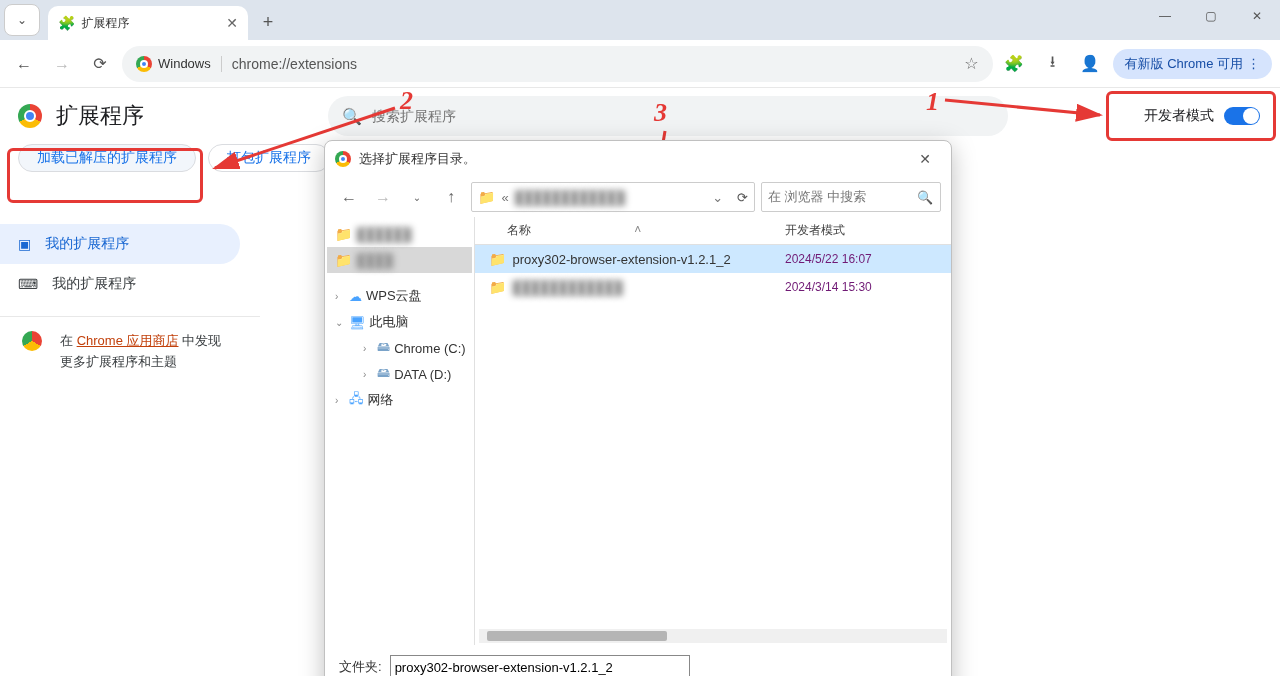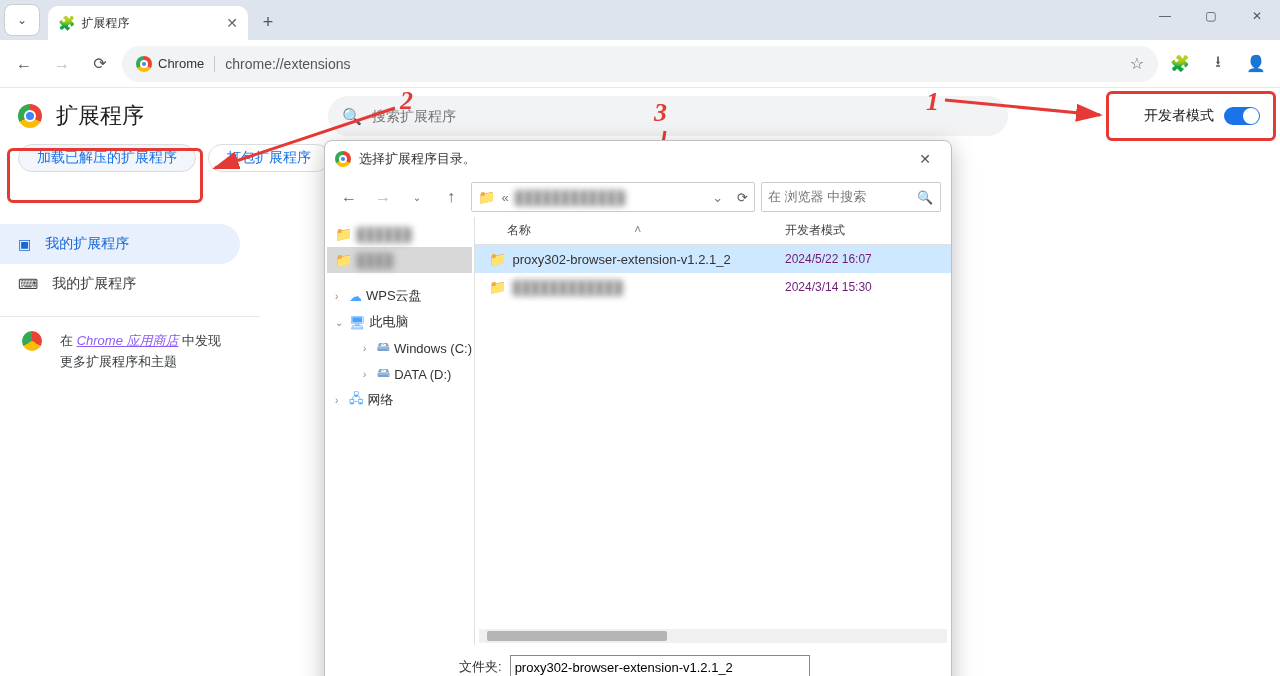"Chrome" span { text: Chrome -> Windows }
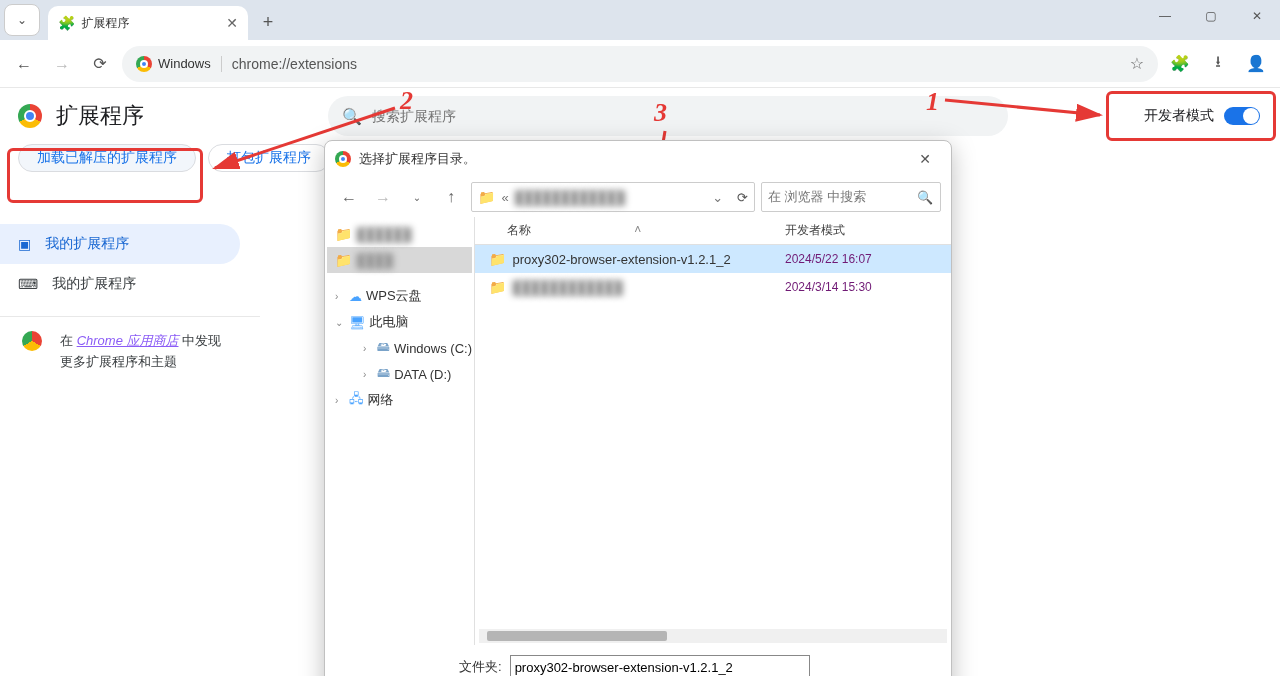"有新版 Chrome 可用" div.update-chip { html: none -> <div> <span>有新版 Chrome 可用</span> <span>⋮</span> </div> }
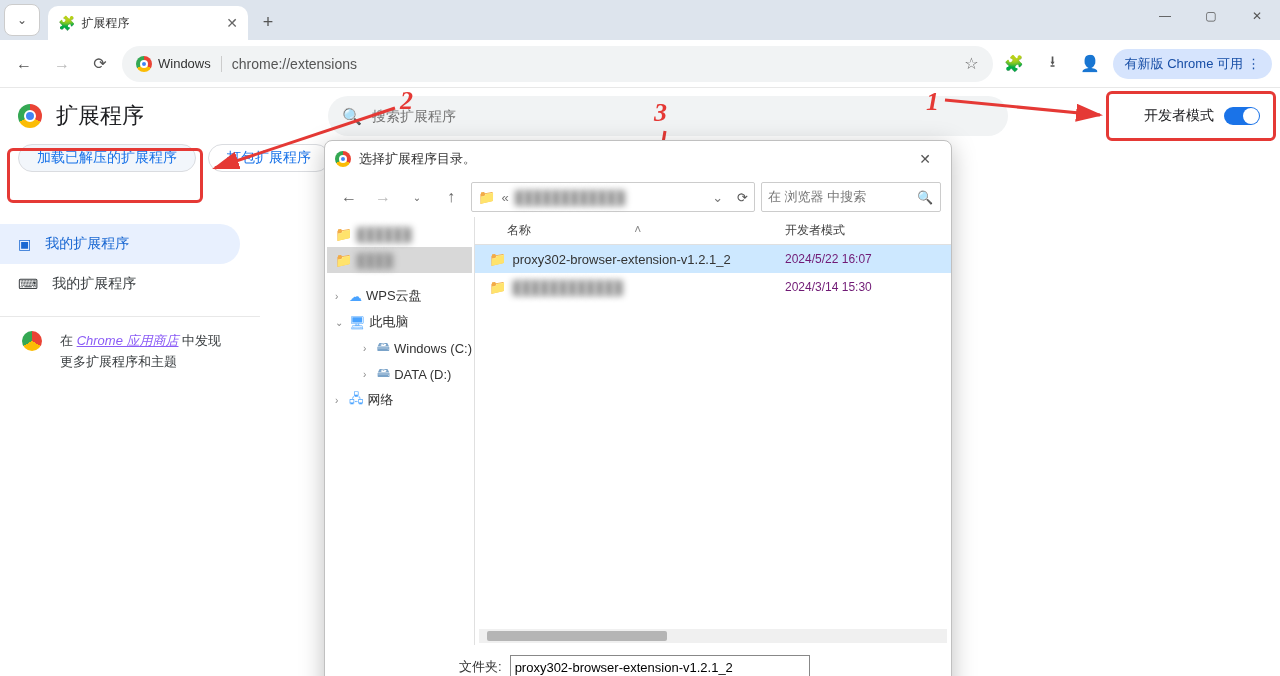"Chrome 应用商店" .side-link-row a { color: #8b5cf6 -> #c2410c; font-style: italic -> none }
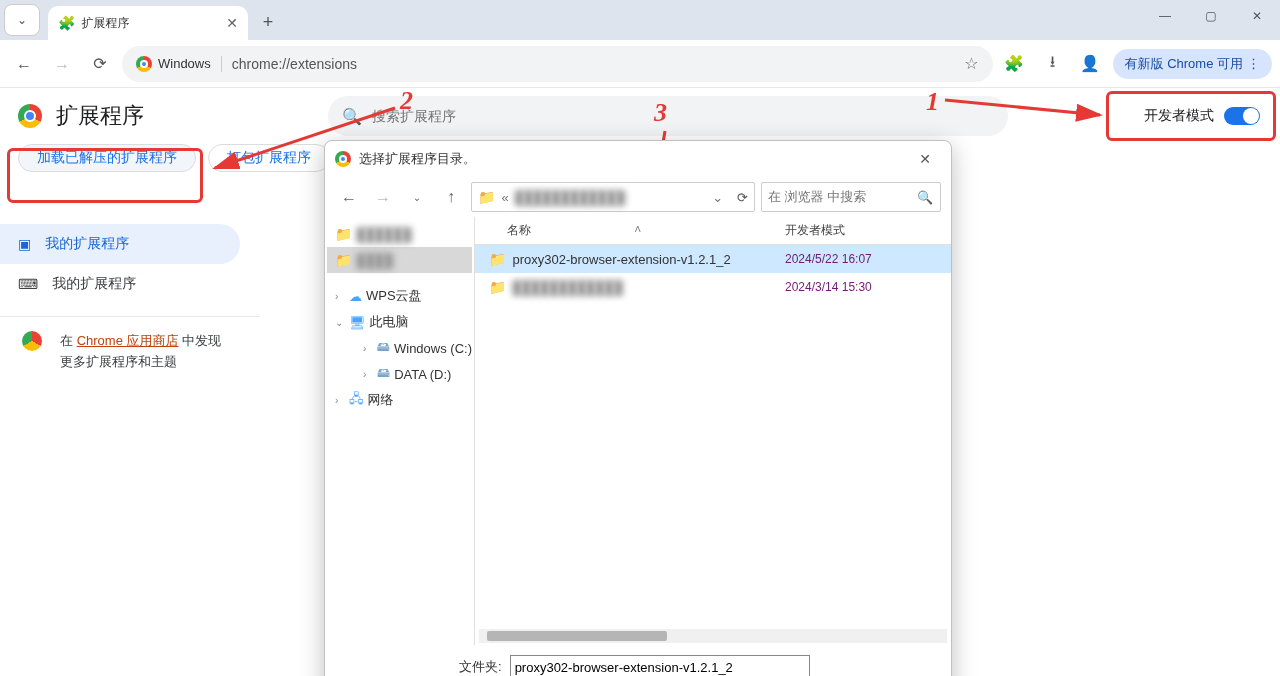"Windows (C:)" span { text: Windows -> Chrome }
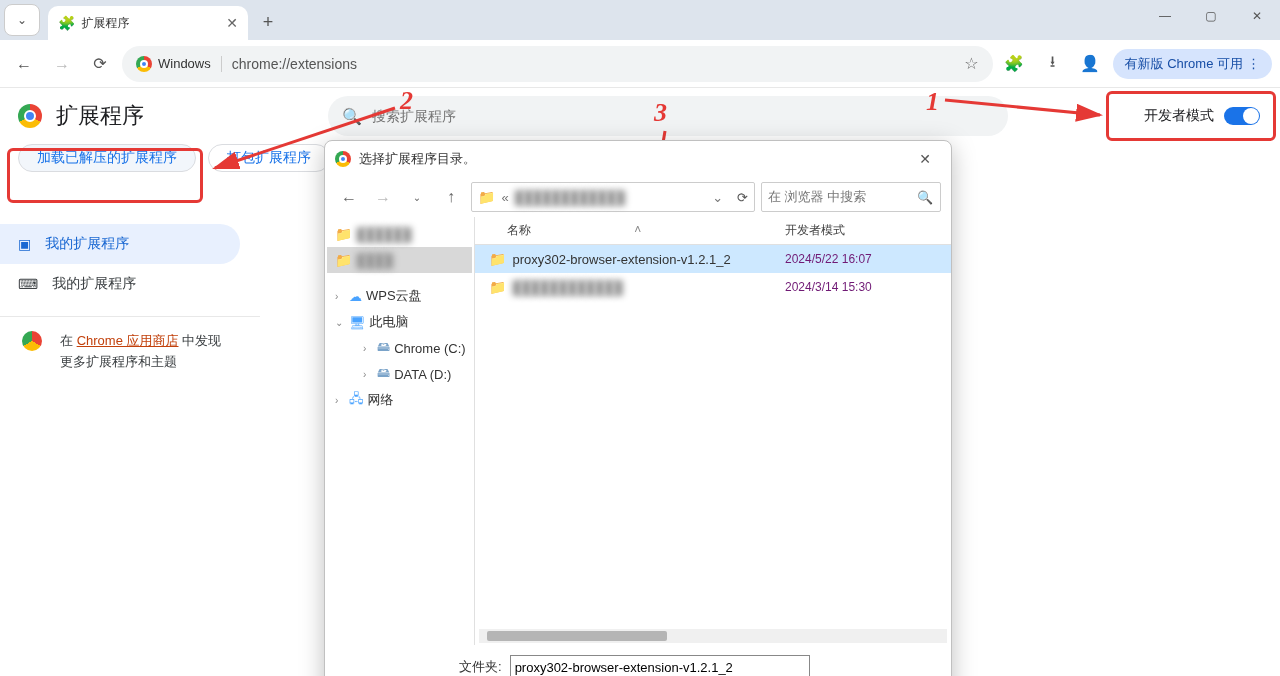"文件夹:" label { margin-left: 120px -> none }
